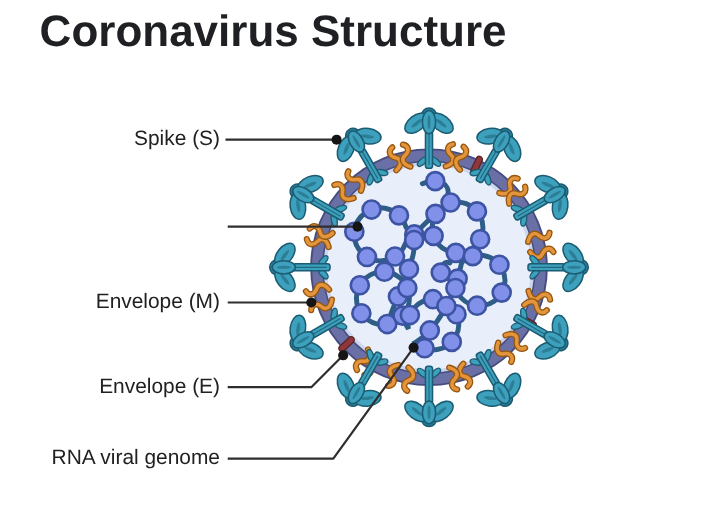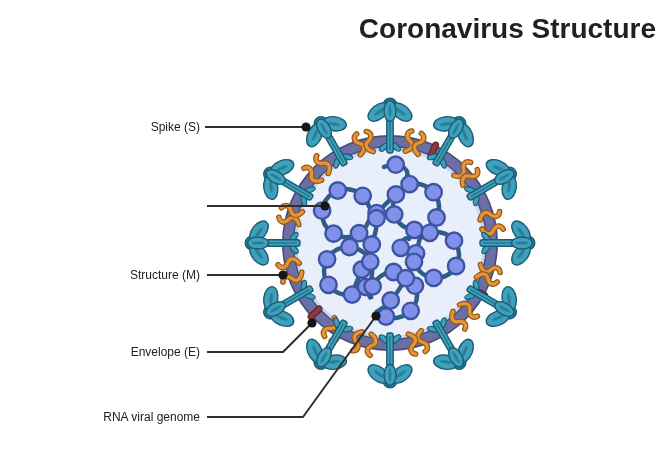"Coronavirus Structure" .title { font-size: 28px -> 40px; text-align: right -> left }
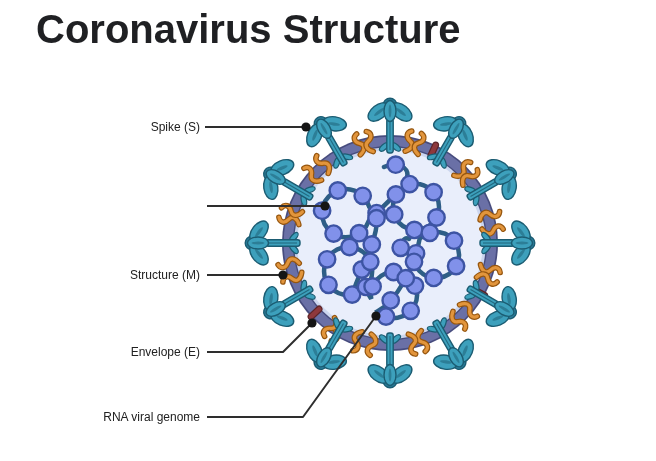"Spike (S)" .lbl { font-size: 12px -> 19px }
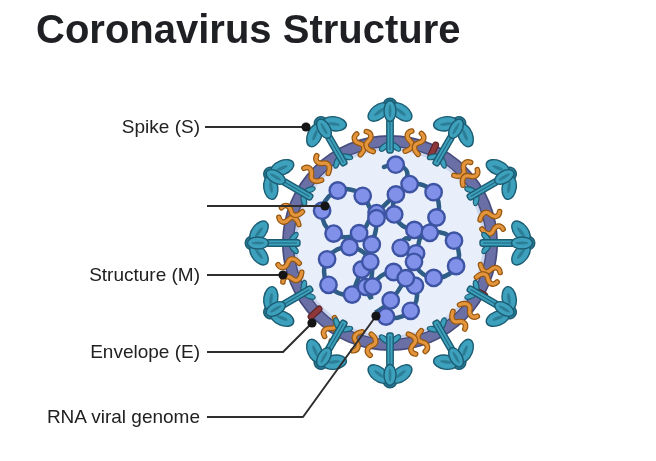"Structure (M)" div.lbl { text: Structure -> Envelope }
